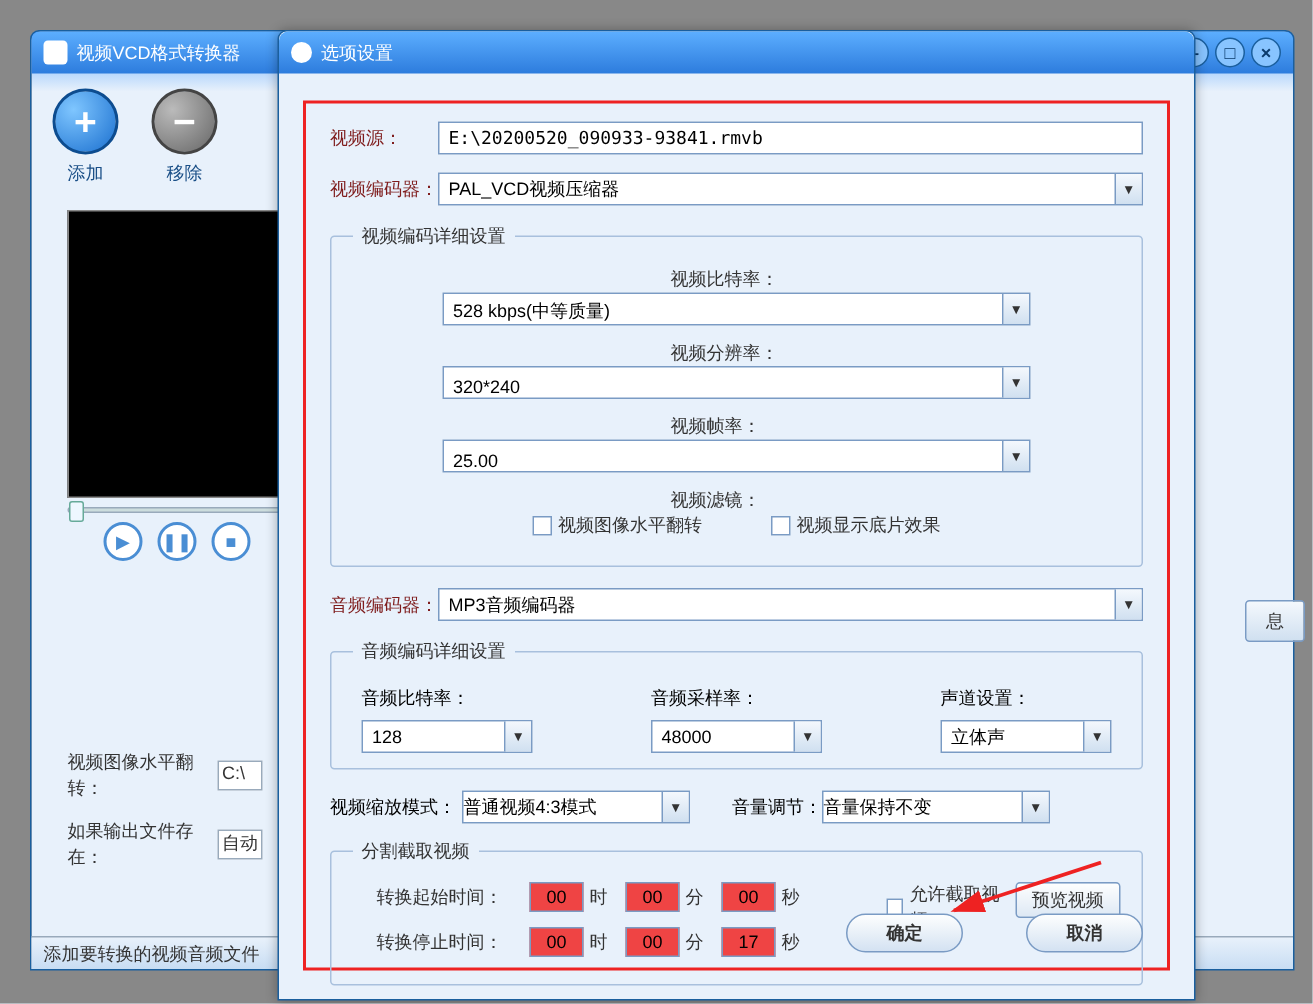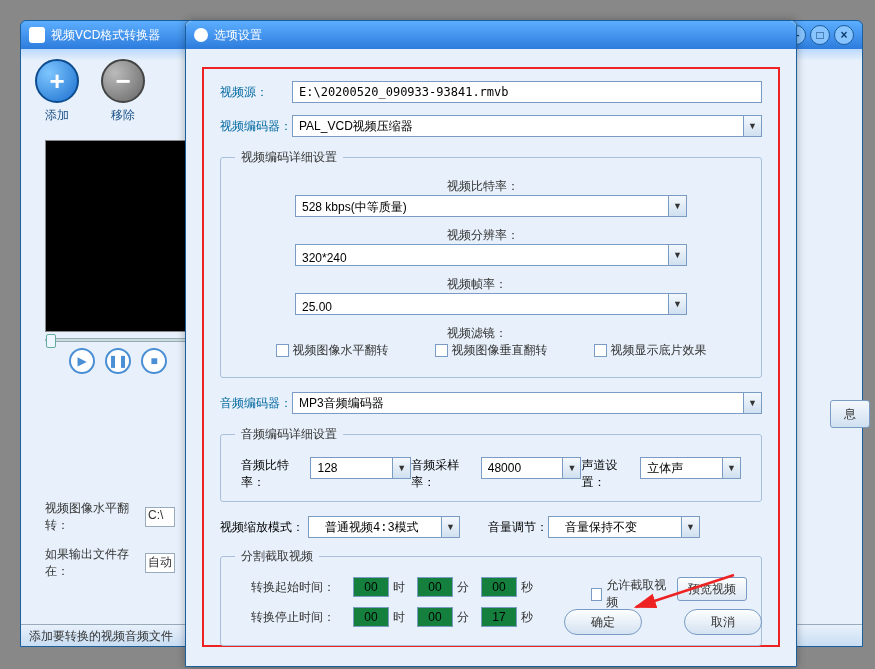"视频源：" .form-label { color: #0369a1 -> #7f1d1d }
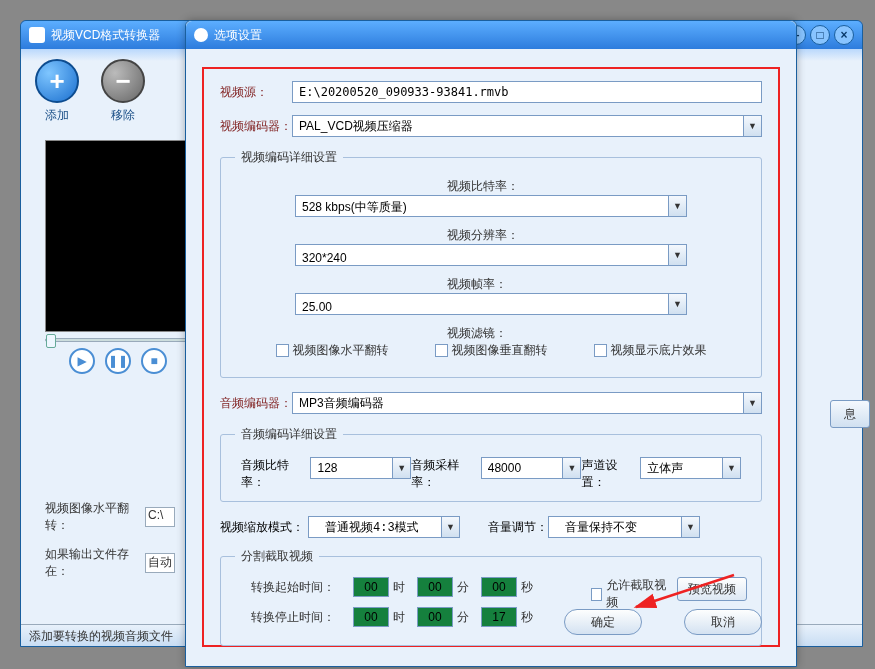"视频图像垂直翻转" div.checkbox-item { html: <div> <div></div> <span>视频图像垂直翻转</span> </div> -> none }
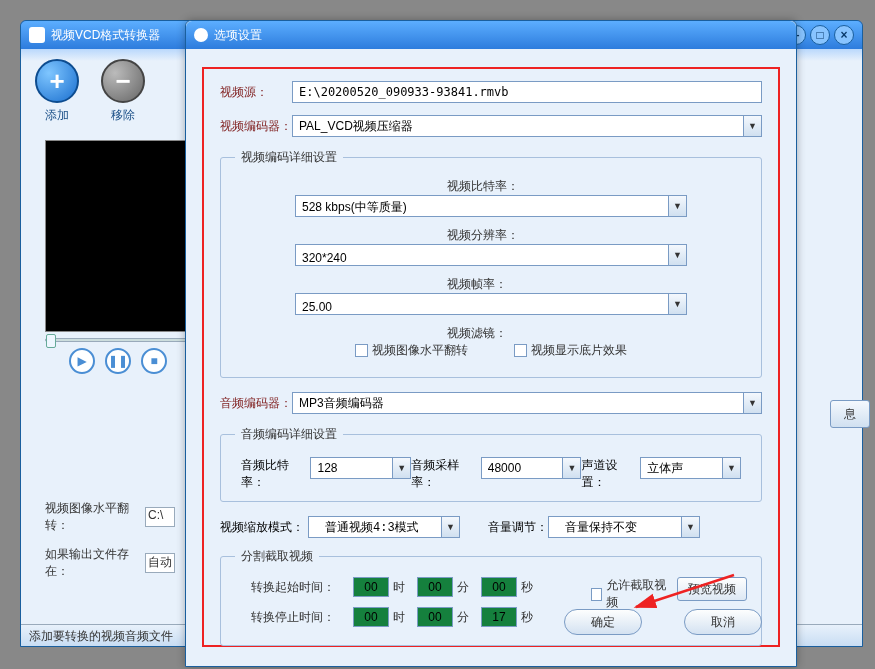"音频比特率：" .audio-col { flex-direction: none -> column }
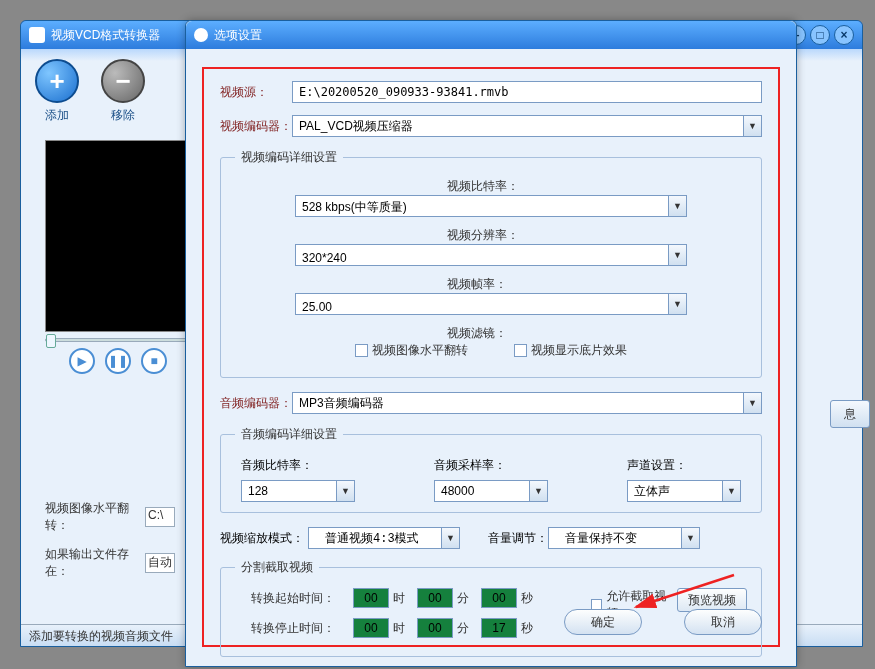"普通视频4:3模式" .scale-select span { font-family: Liberation Mono, monospace -> none; padding: 0 16px -> 0 0 }
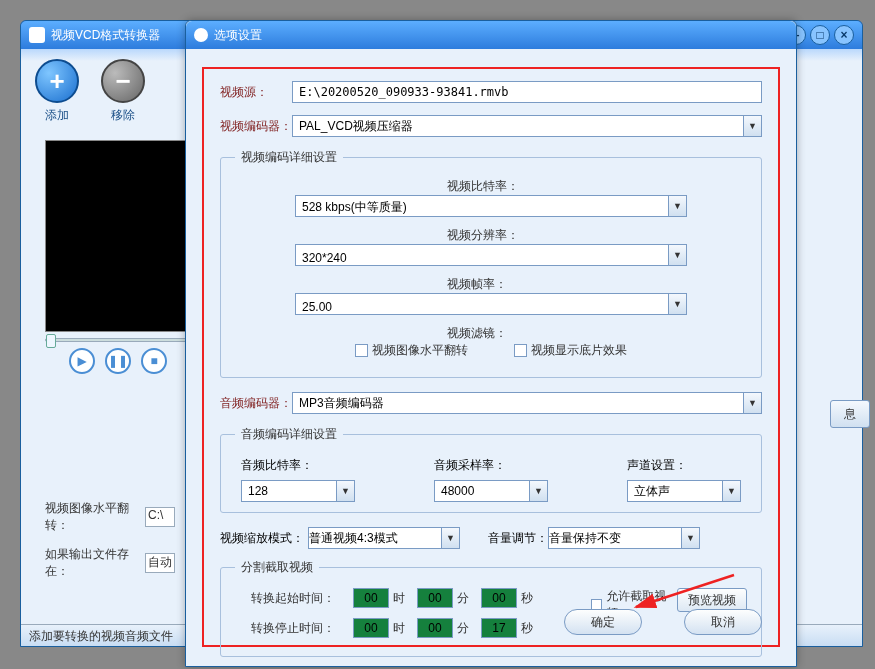"00" .time-input { background: #15803d -> #ef4444 }
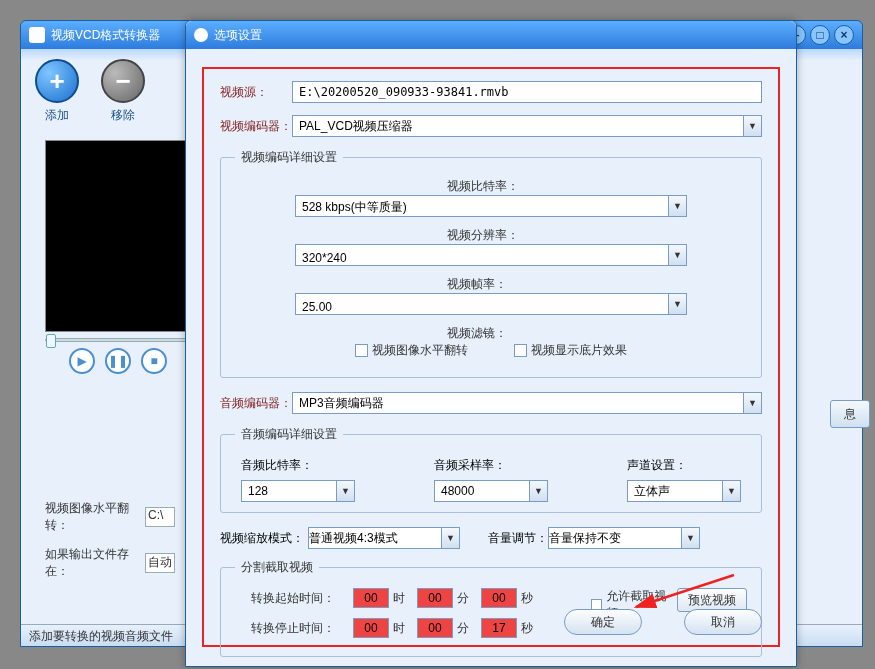"确定" .dlg-btn { font-weight: none -> bold }
